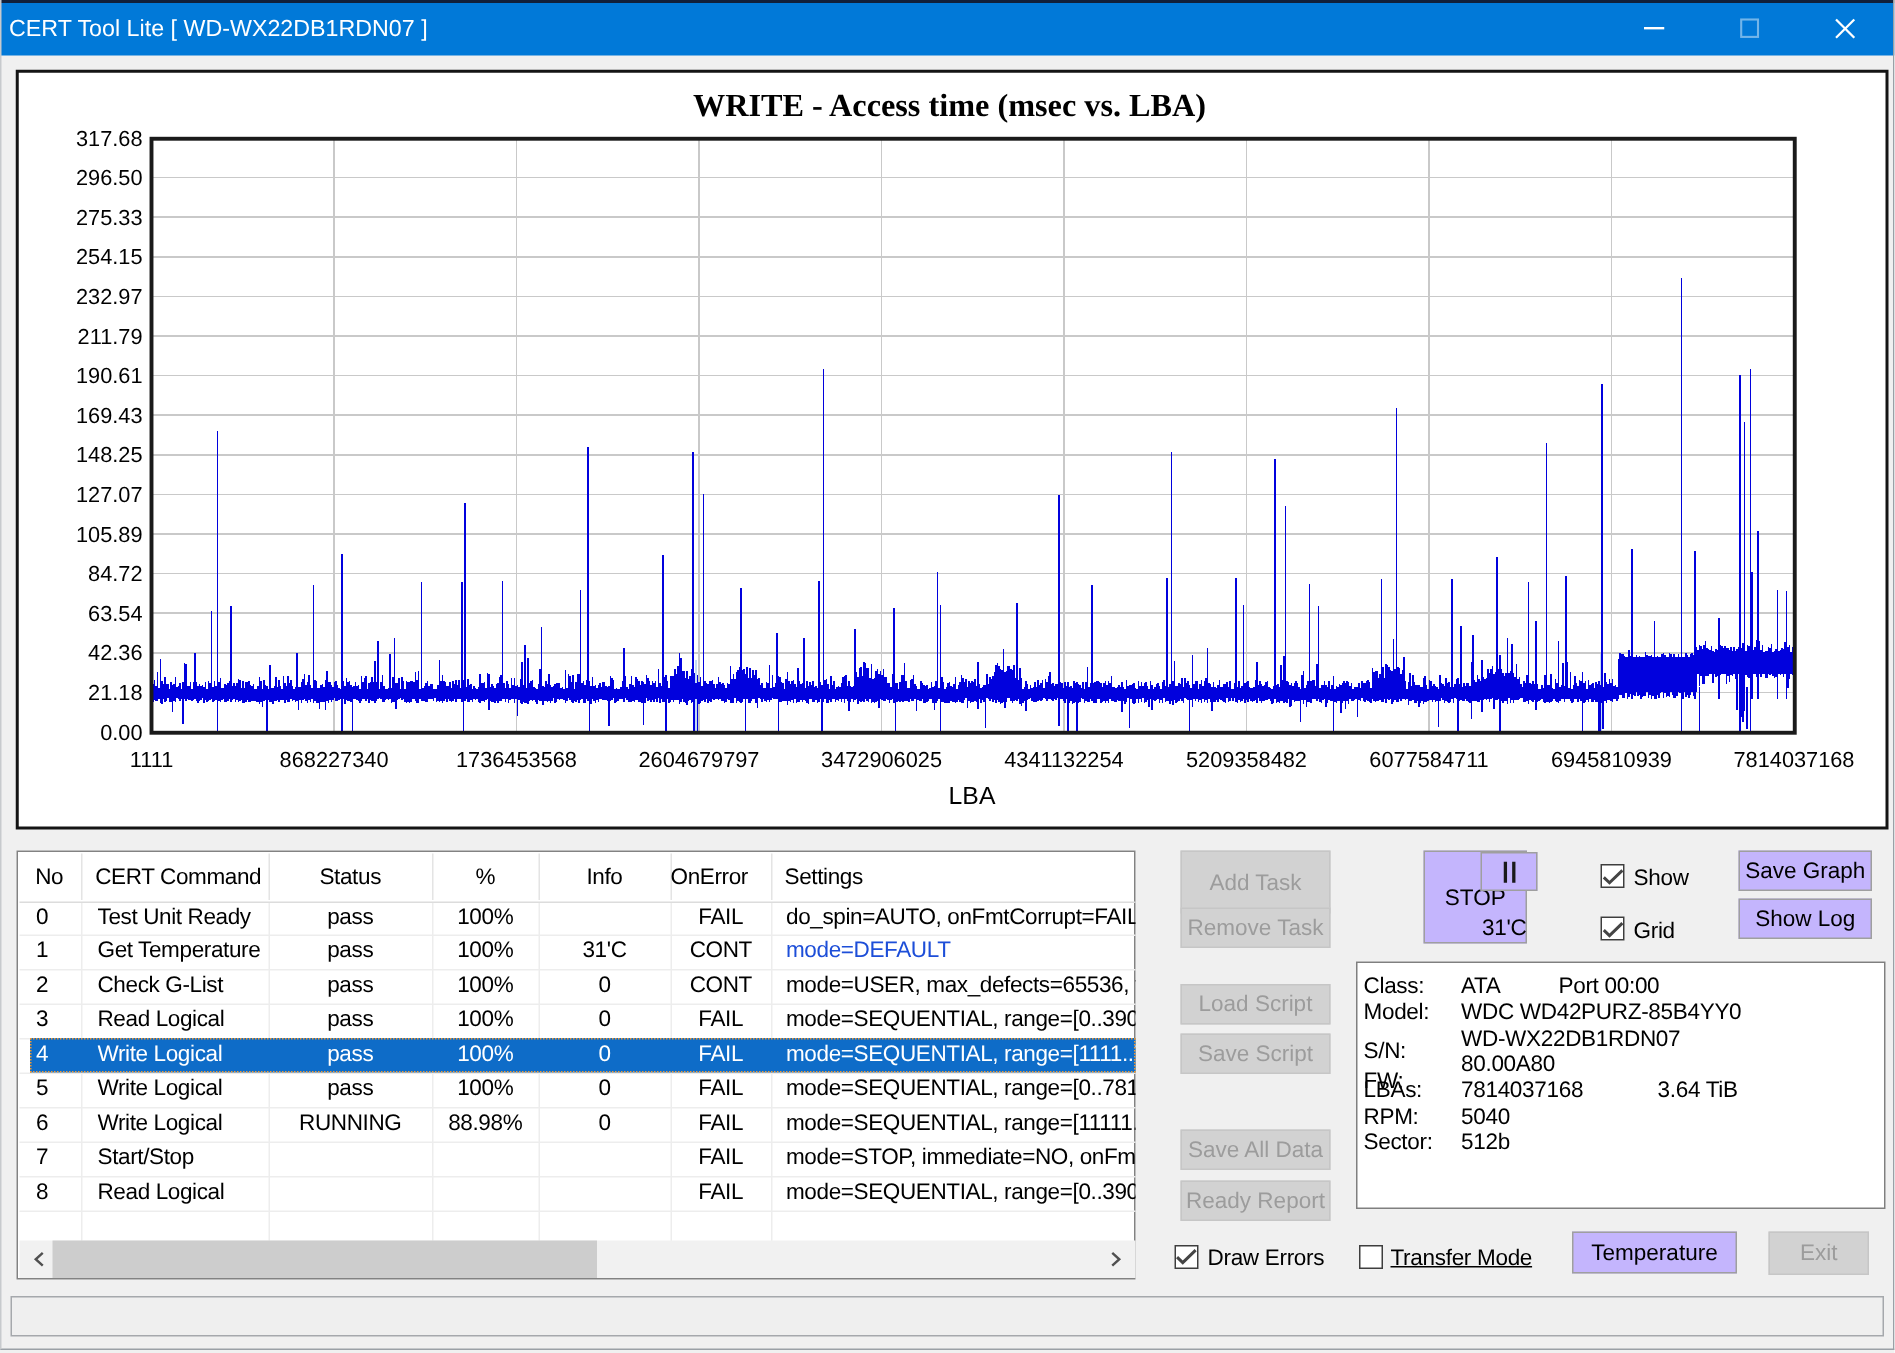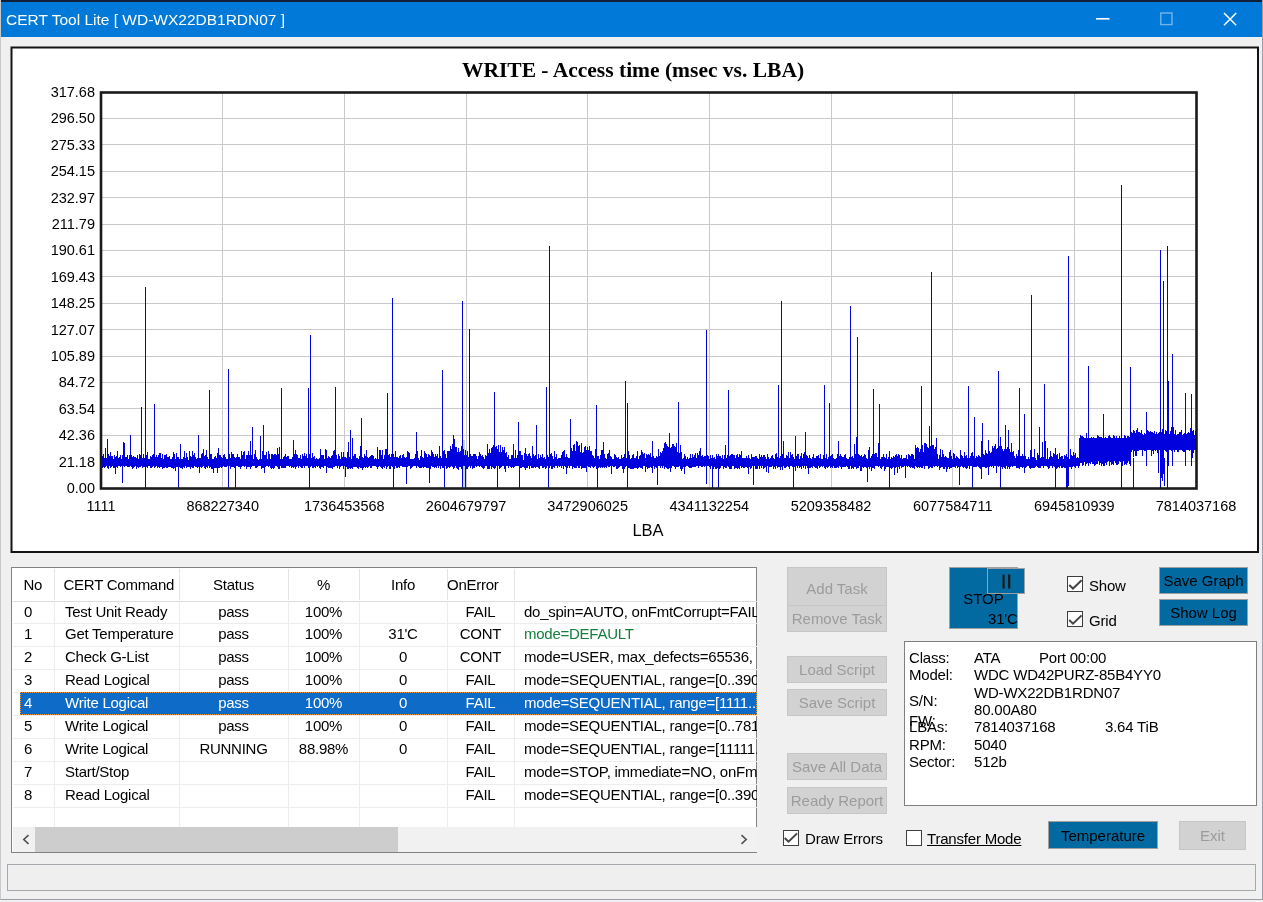"Settings" div.cell { html: none -> <div>Settings</div> }
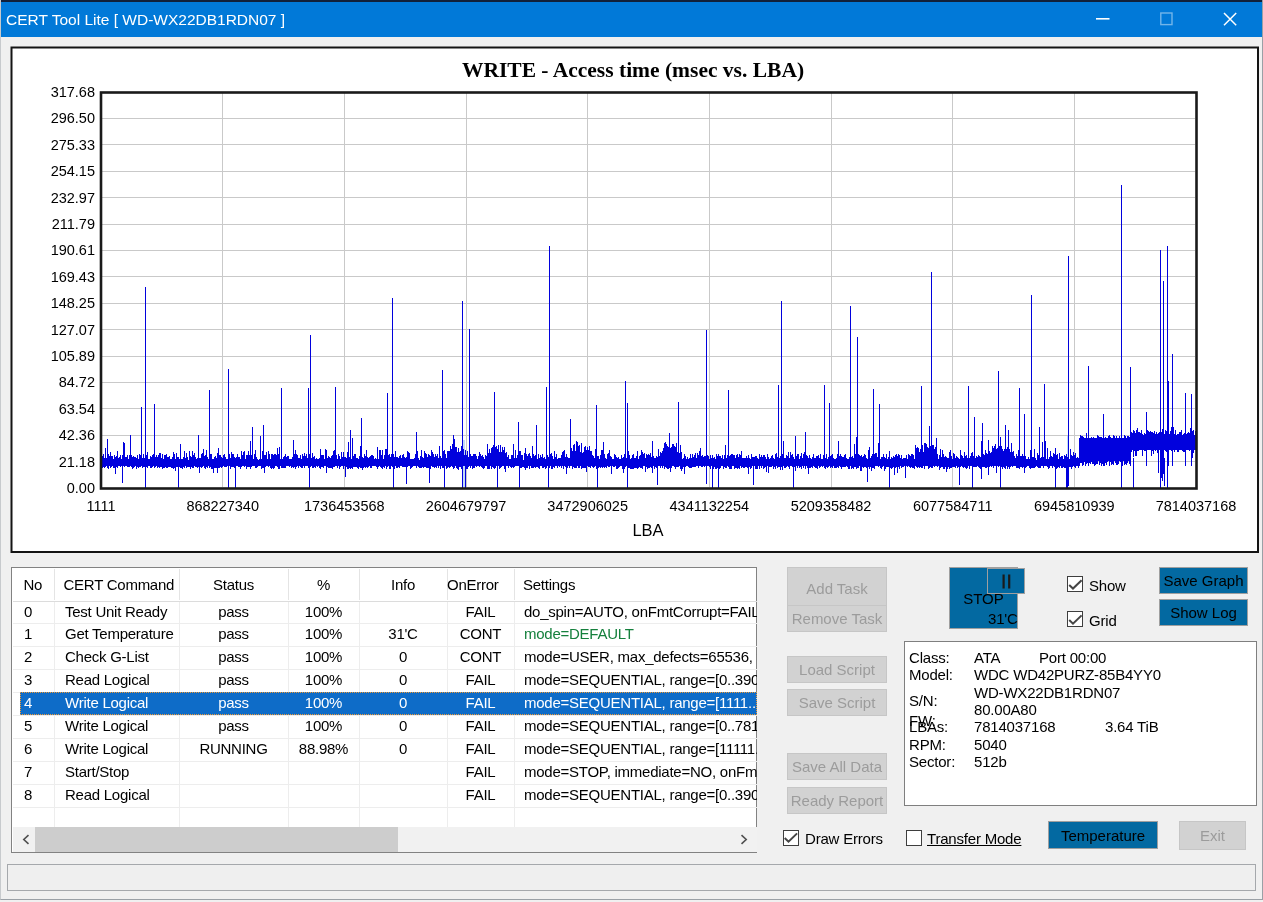"Save Graph" .btn { background: #0369a1 -> #c4b5fd }
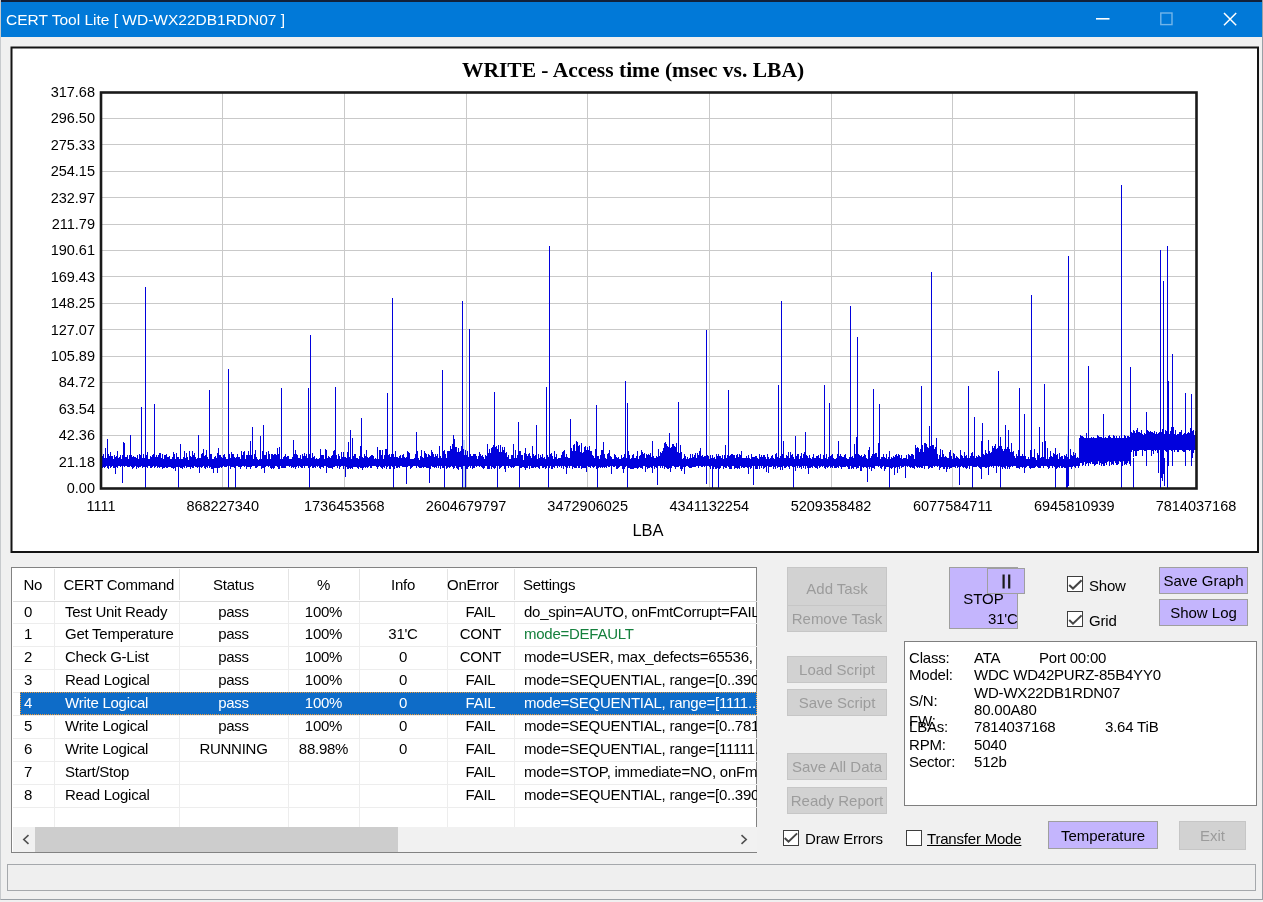"mode=DEFAULT" div.cell { color: #15803d -> #1d4ed8 }
